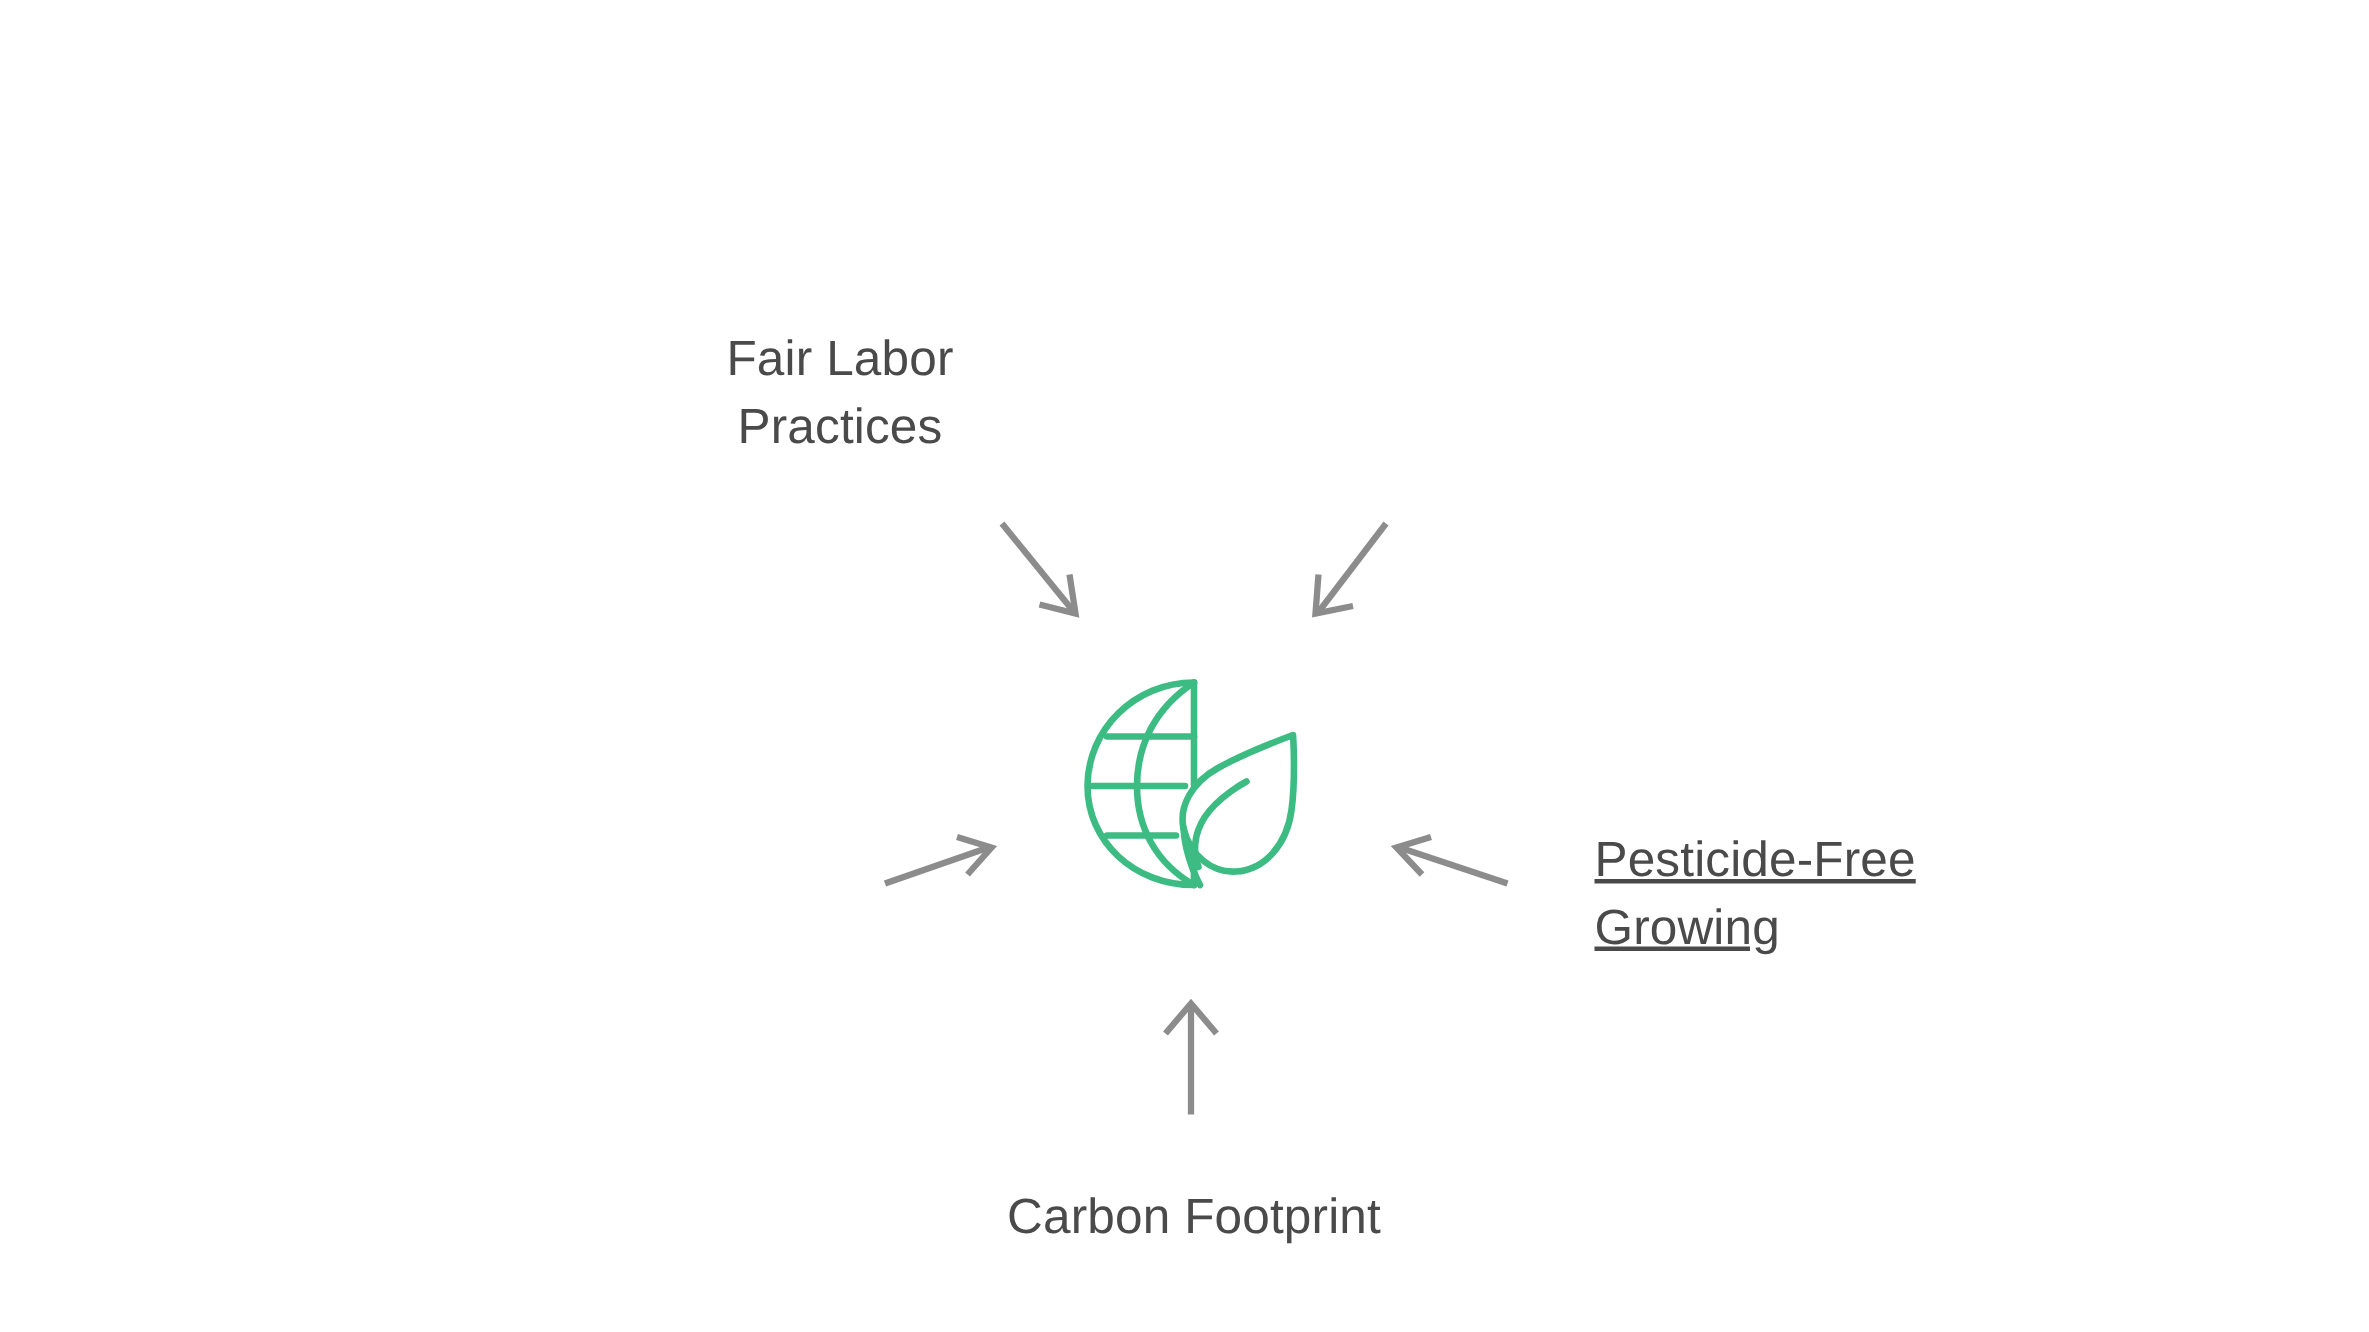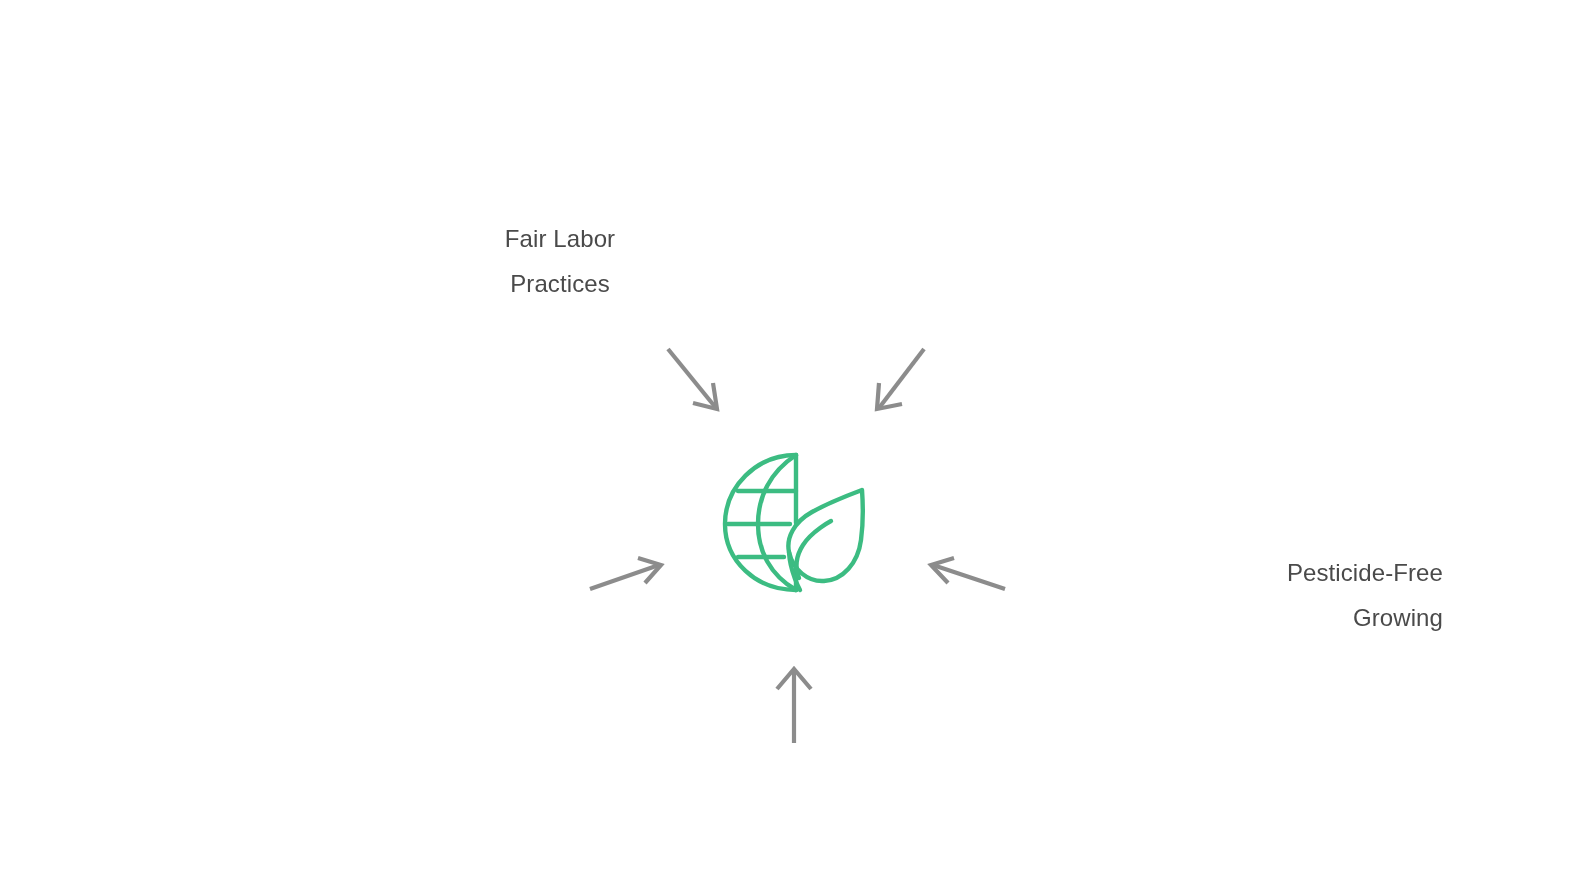"Fair Labor" .label { font-size: 24px -> 33px }
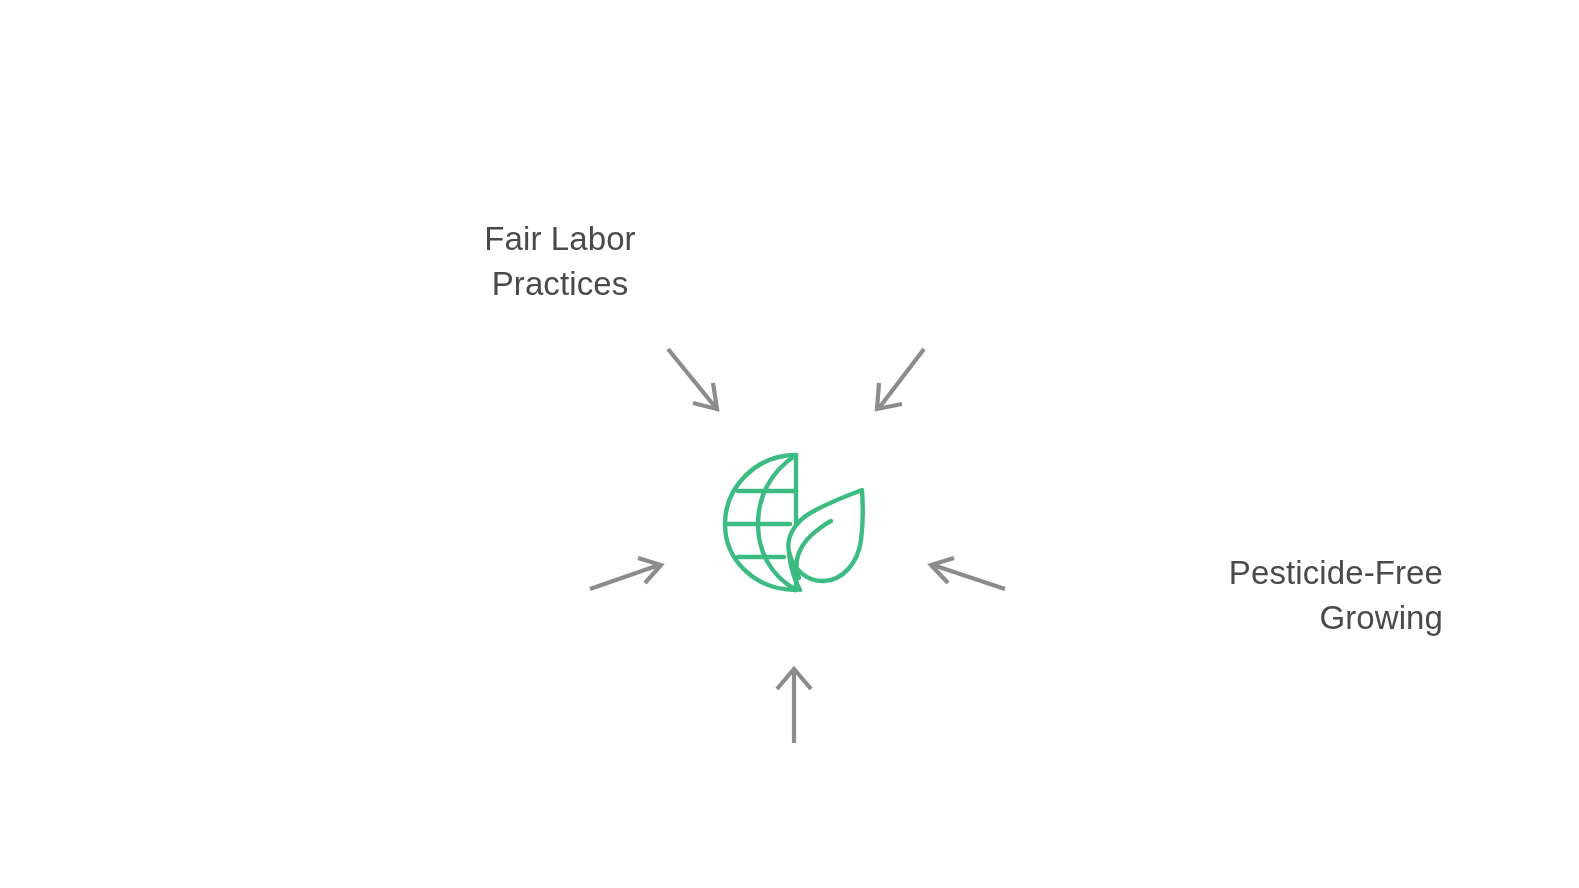"Pesticide-Free" .label.leftal { text-align: right -> left; text-decoration: none -> underline }
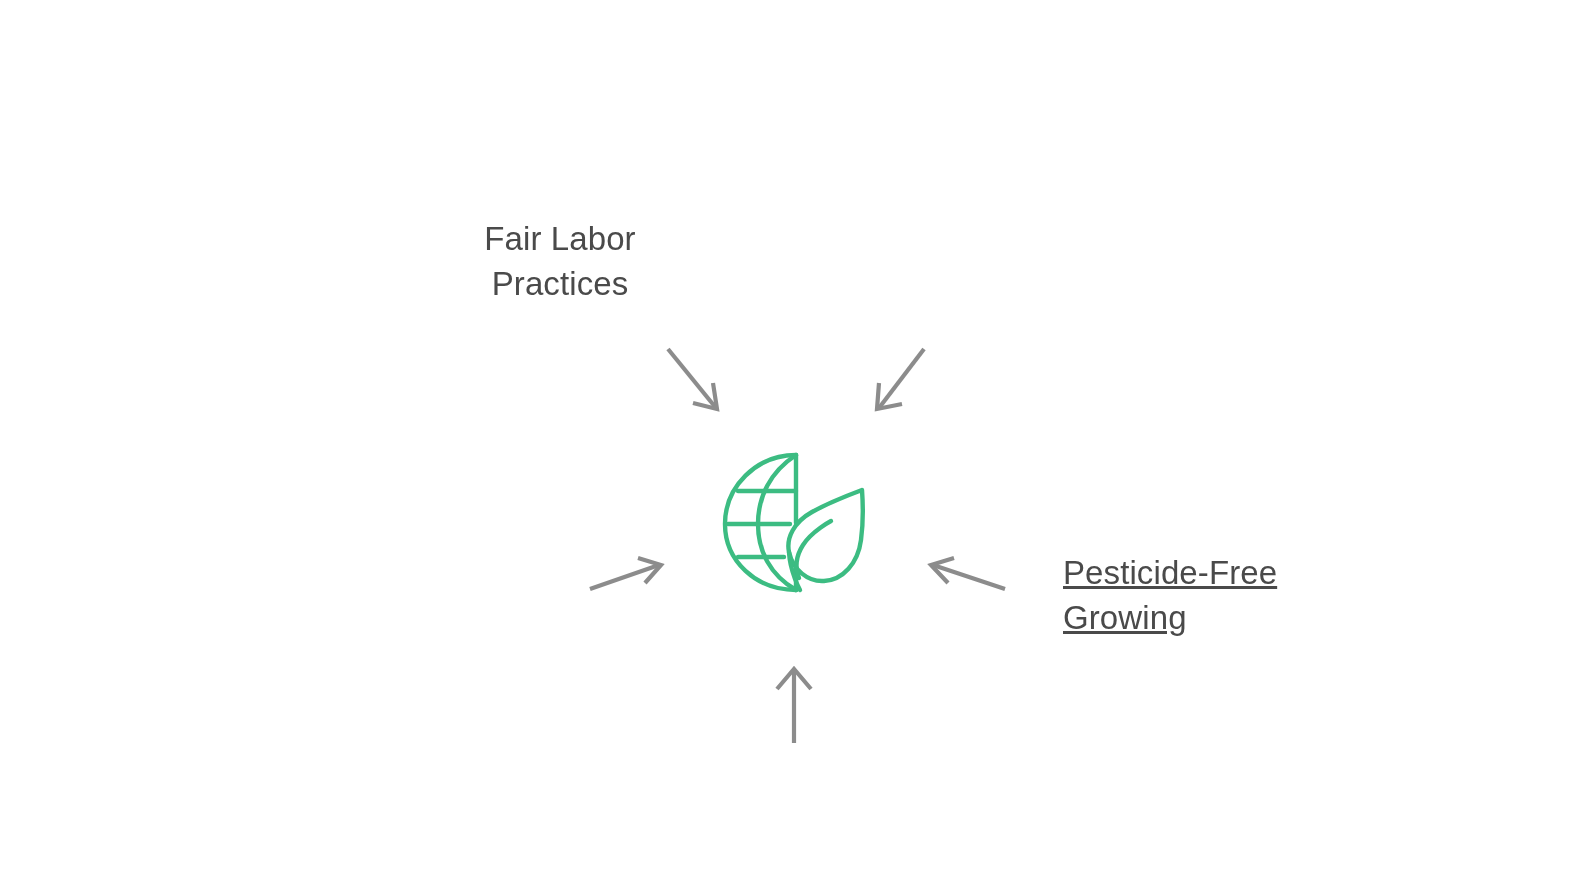"Carbon Footprint" div.label { html: none -> <div>Carbon Footprint</div> }
